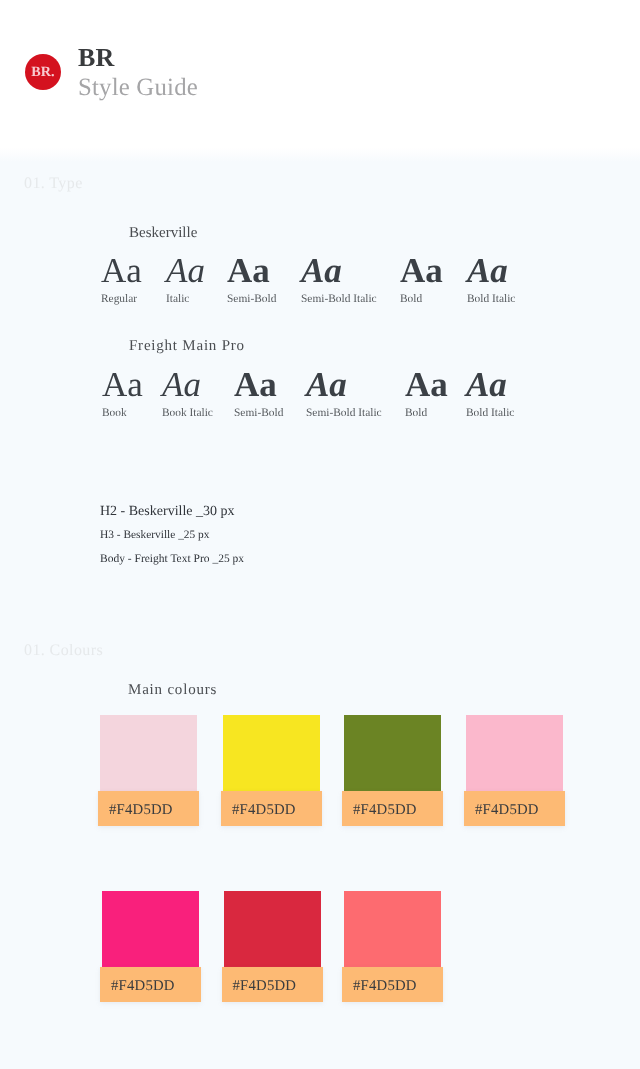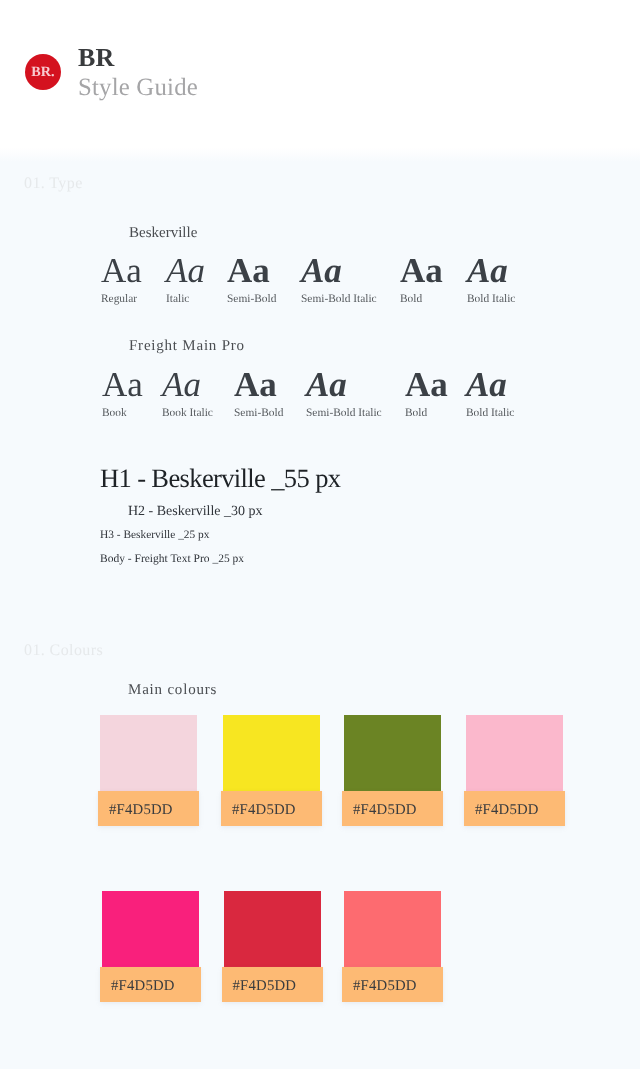"H1 - Beskerville _55 px" div.h-sample { html: <div>H1 - Beskerville _55 px</div> -> none }
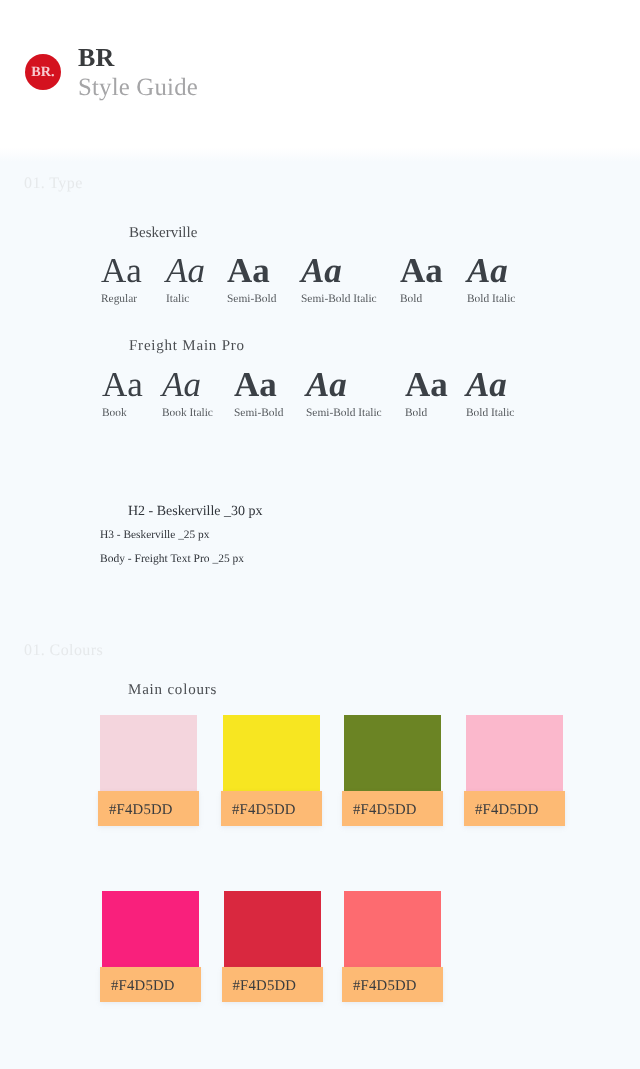"H2 - Beskerville _30 px" div.h-sample { margin-left: 28px -> none }
